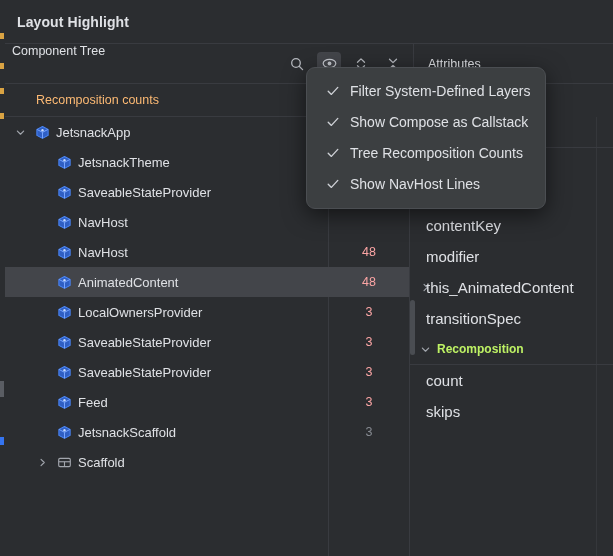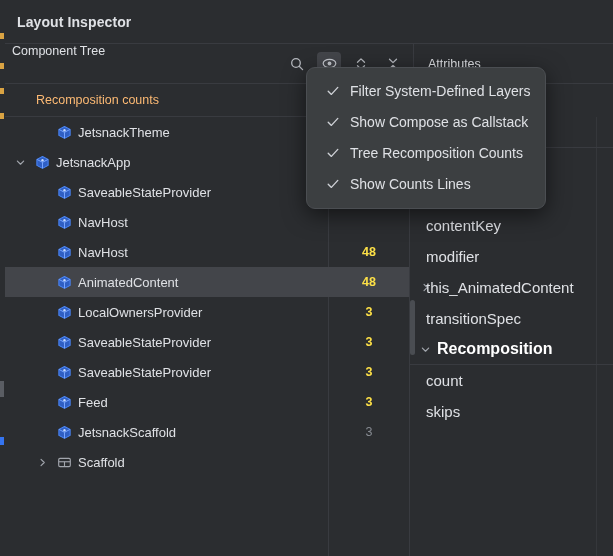"Layout Inspector" span.title { text: Inspector -> Highlight }
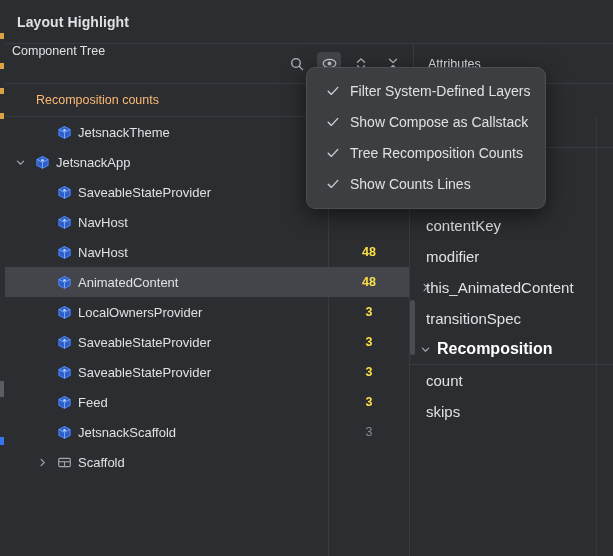"JetsnackTheme" div.row { order: before "JetsnackApp" -> after "JetsnackApp" }
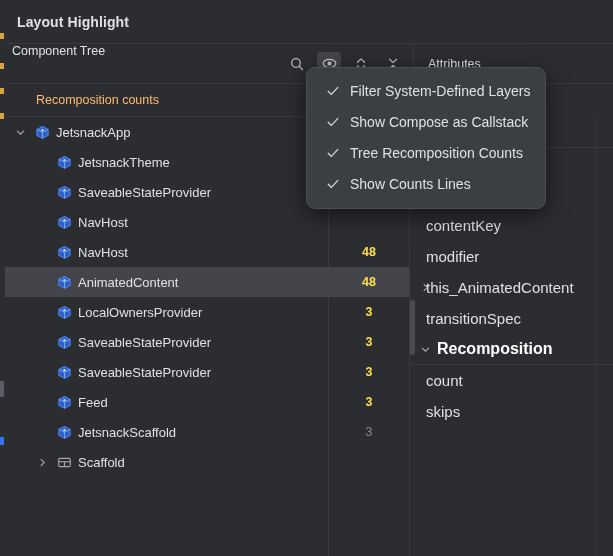"Show Counts Lines" span.mlabel { text: Counts -> NavHost }
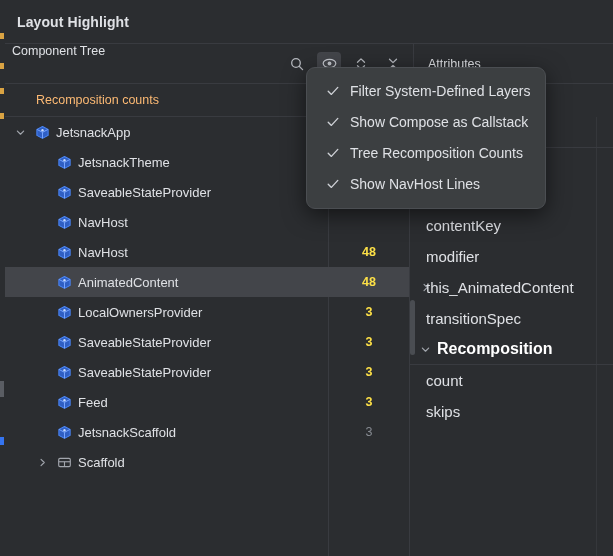"48" .row .count { color: #fde047 -> #fca5a5; font-weight: bold -> normal }
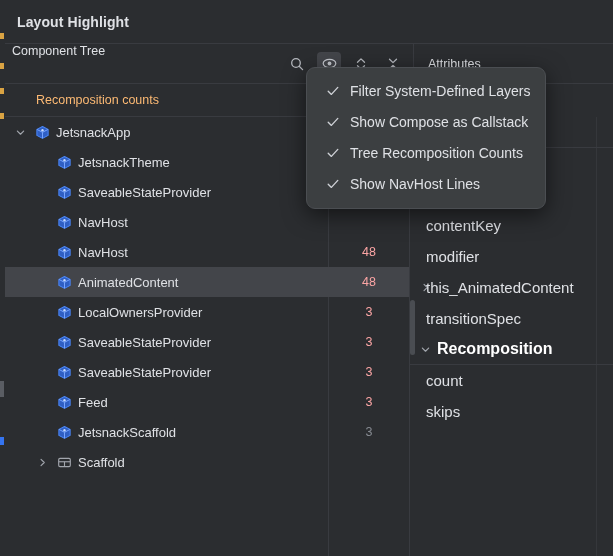"Recomposition" .att-section .sect-name { color: #ffffff -> #bef264; font-size: 16px -> 12px }
